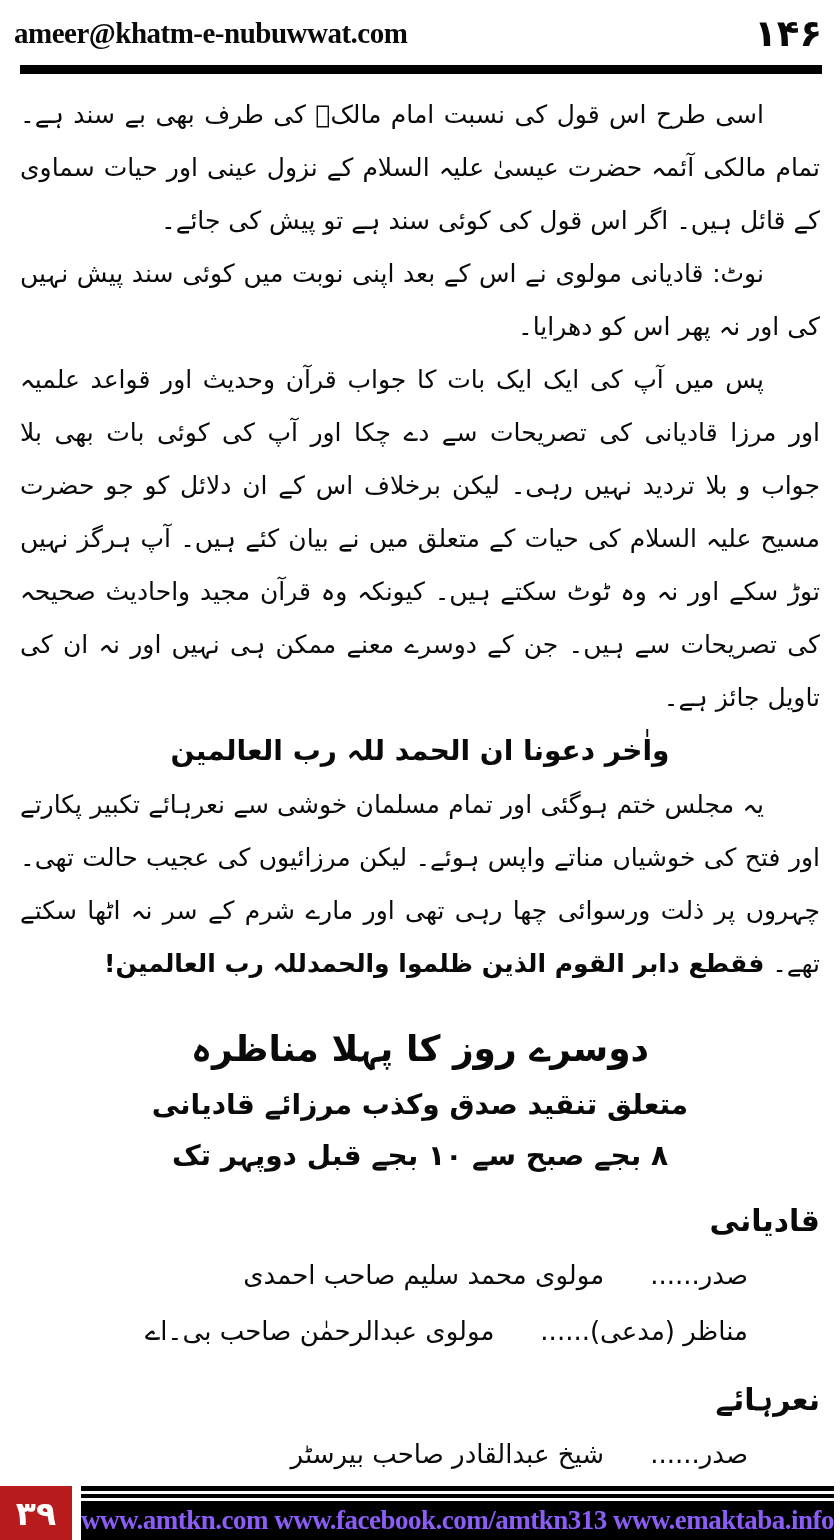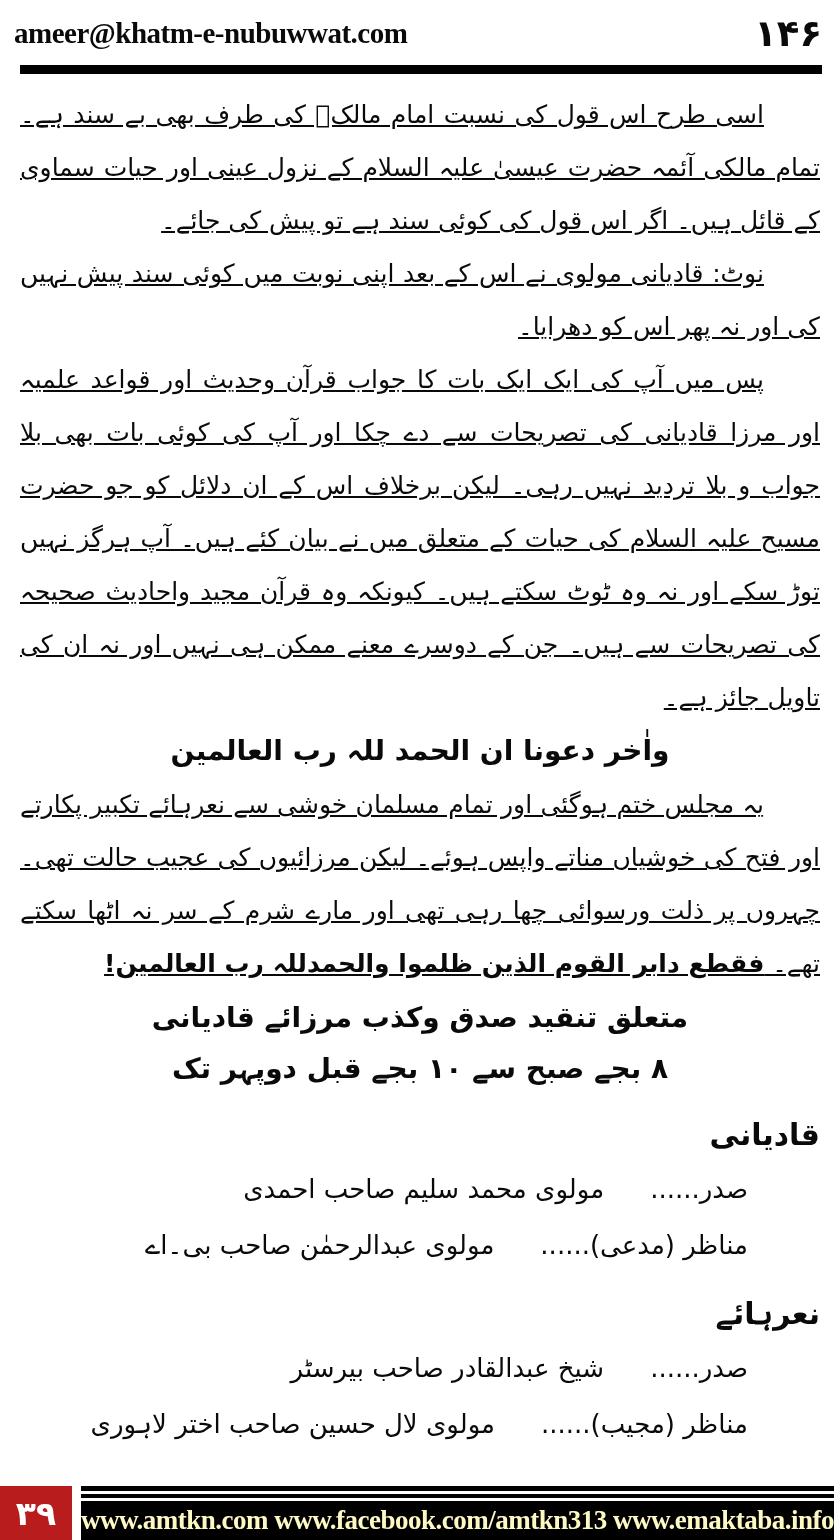"اسی طرح اس قول کی" .para.indent { text-decoration: underline -> none }
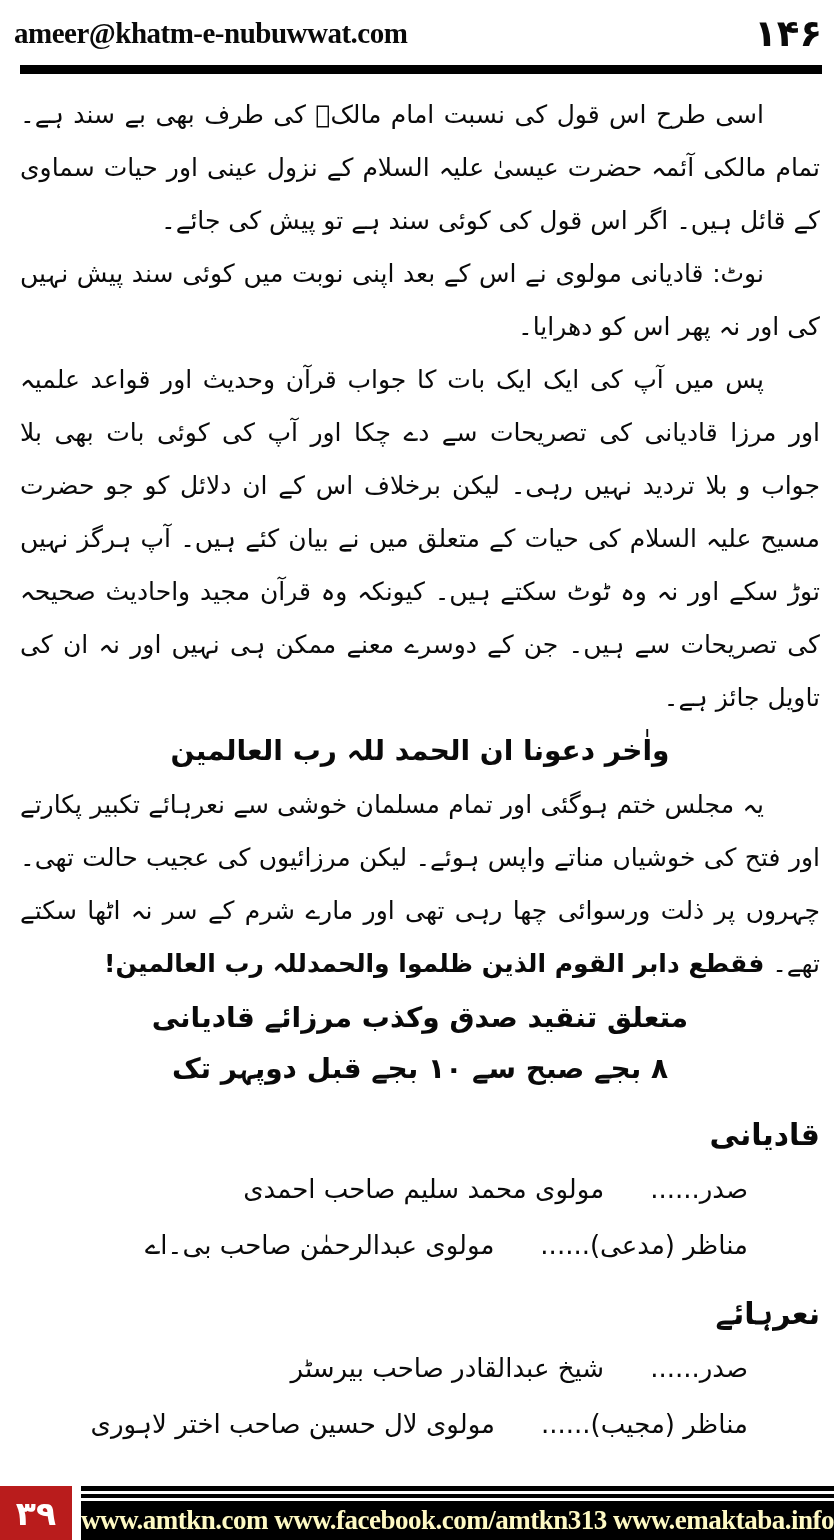"دوسرے روز کا پہلا مناظرہ" div.h-main { html: none -> <div>دوسرے روز کا پہلا مناظرہ</div> }
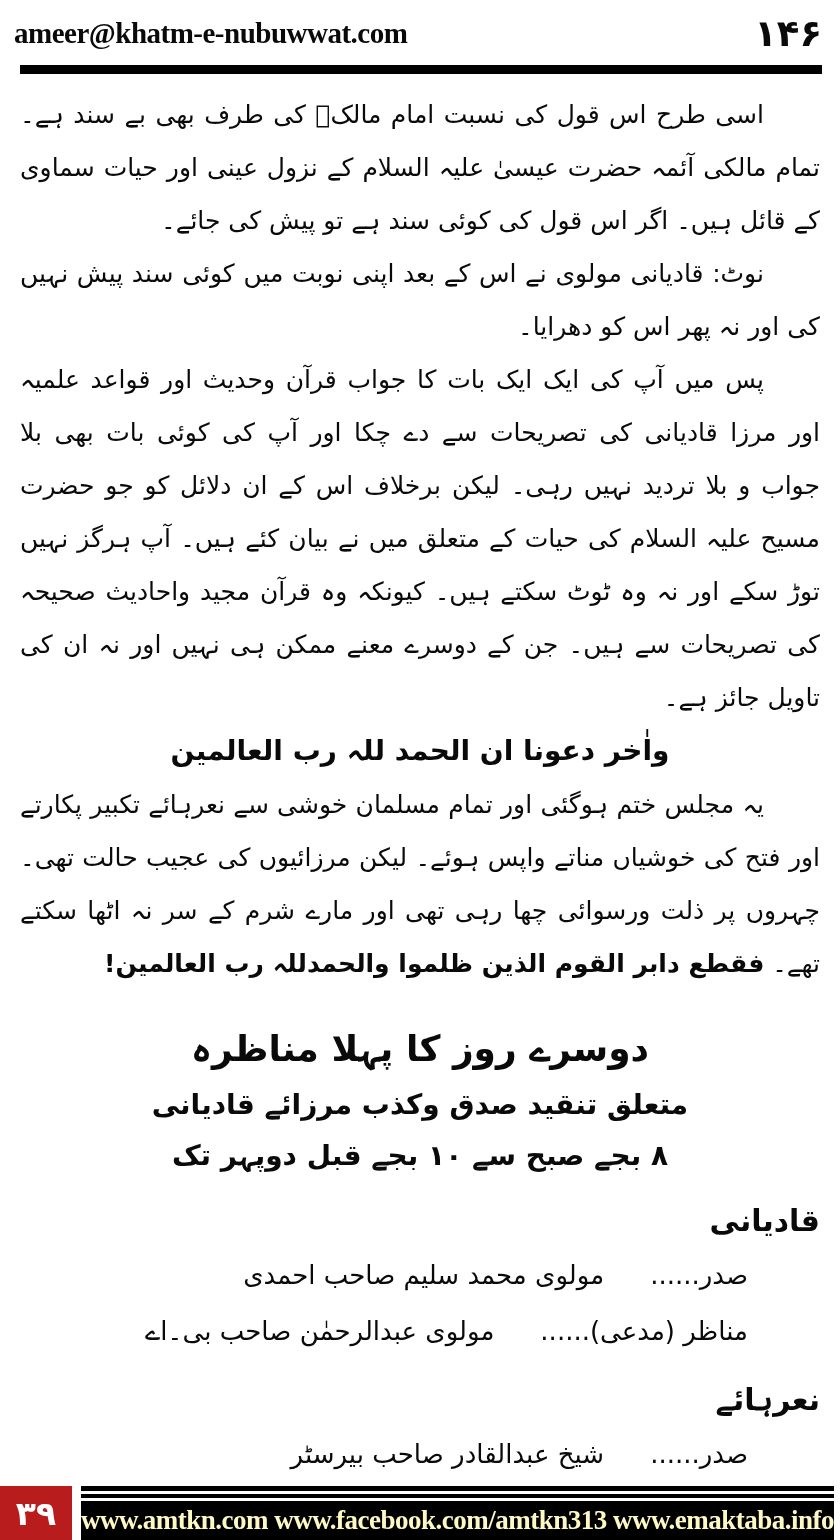"www.amtkn.com www.facebook.com/amtkn313" .ftr-links { color: #fef9c3 -> #8b5cf6 }
